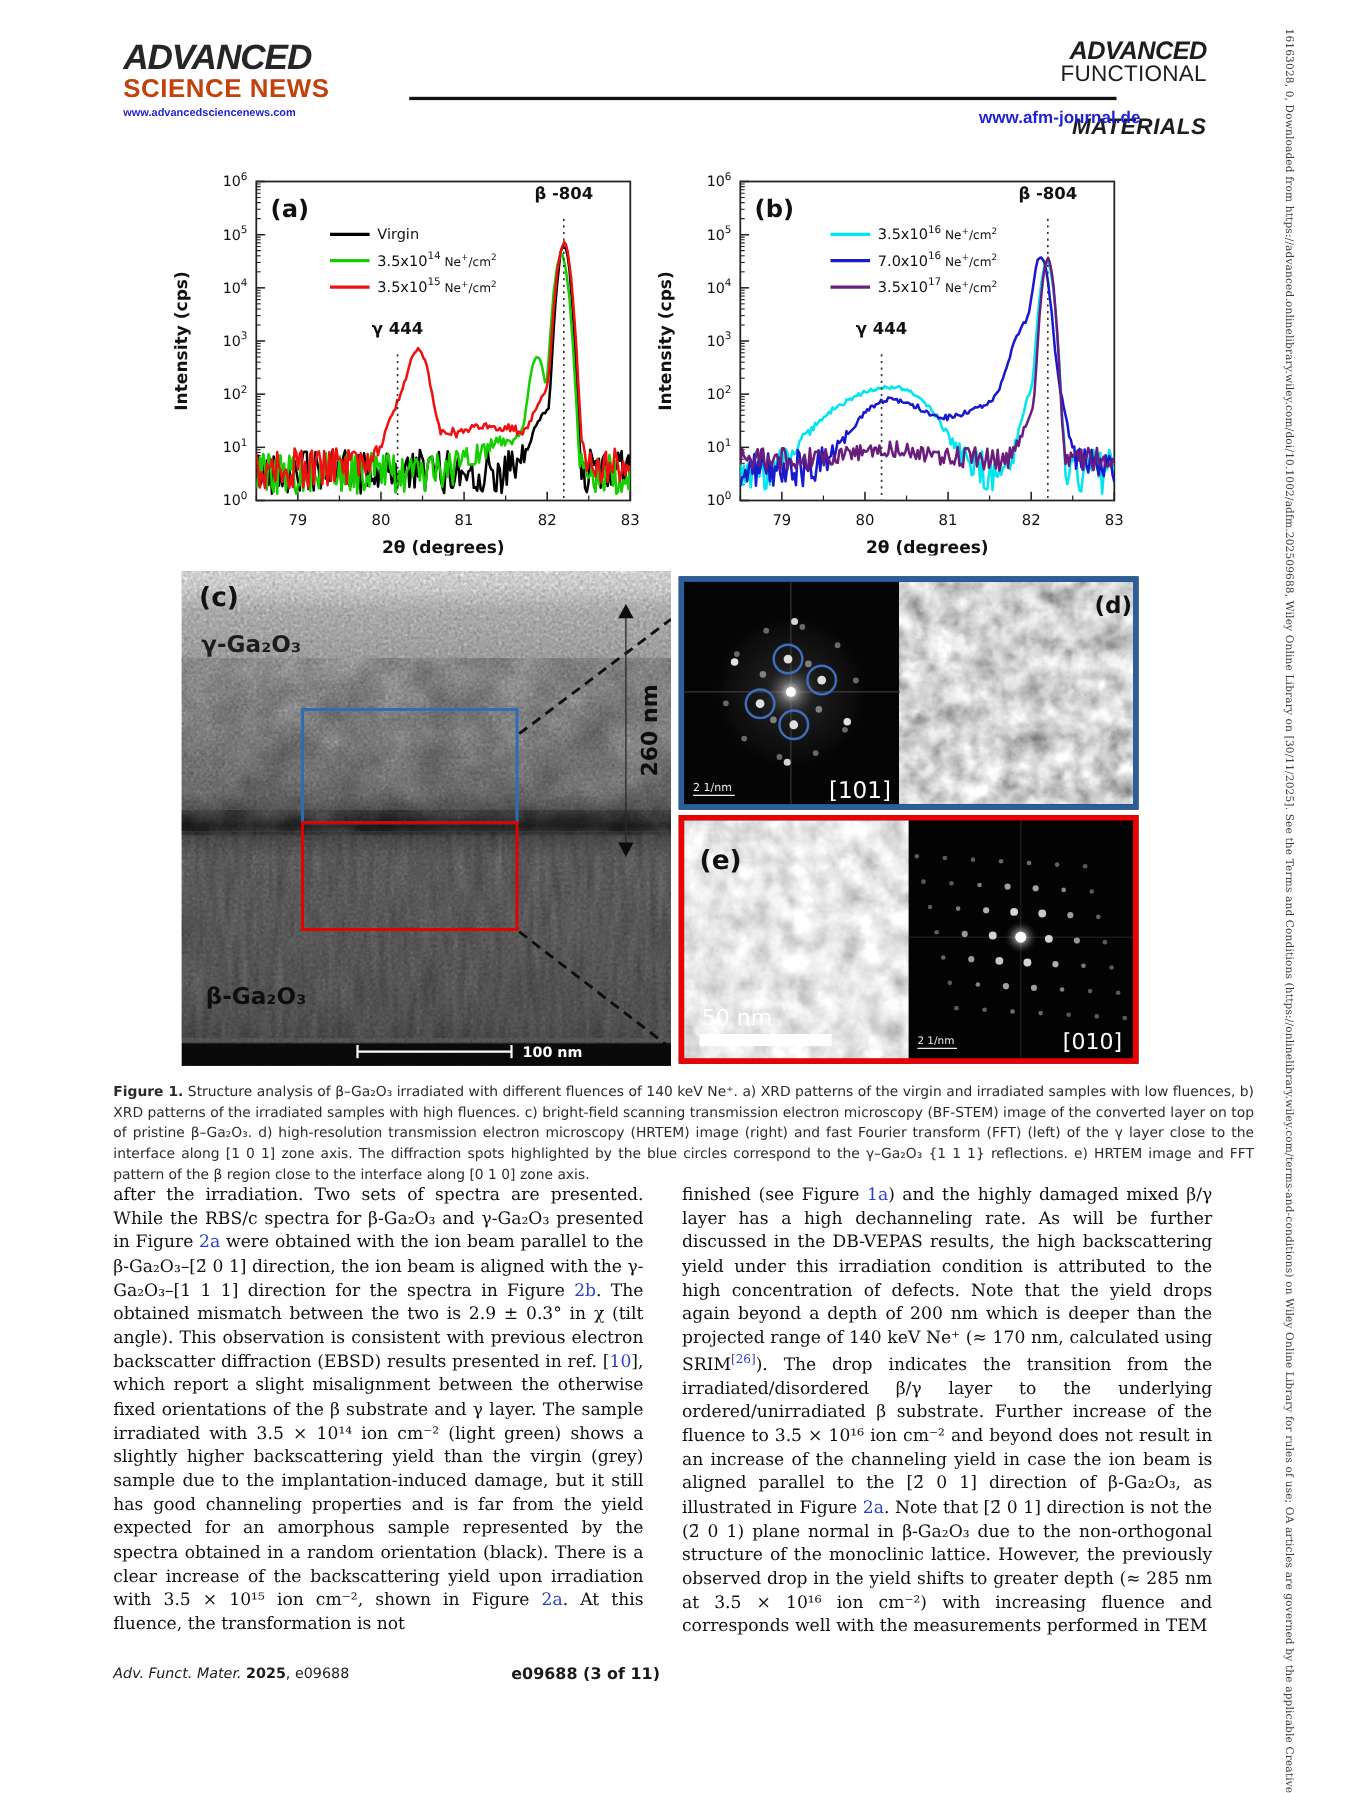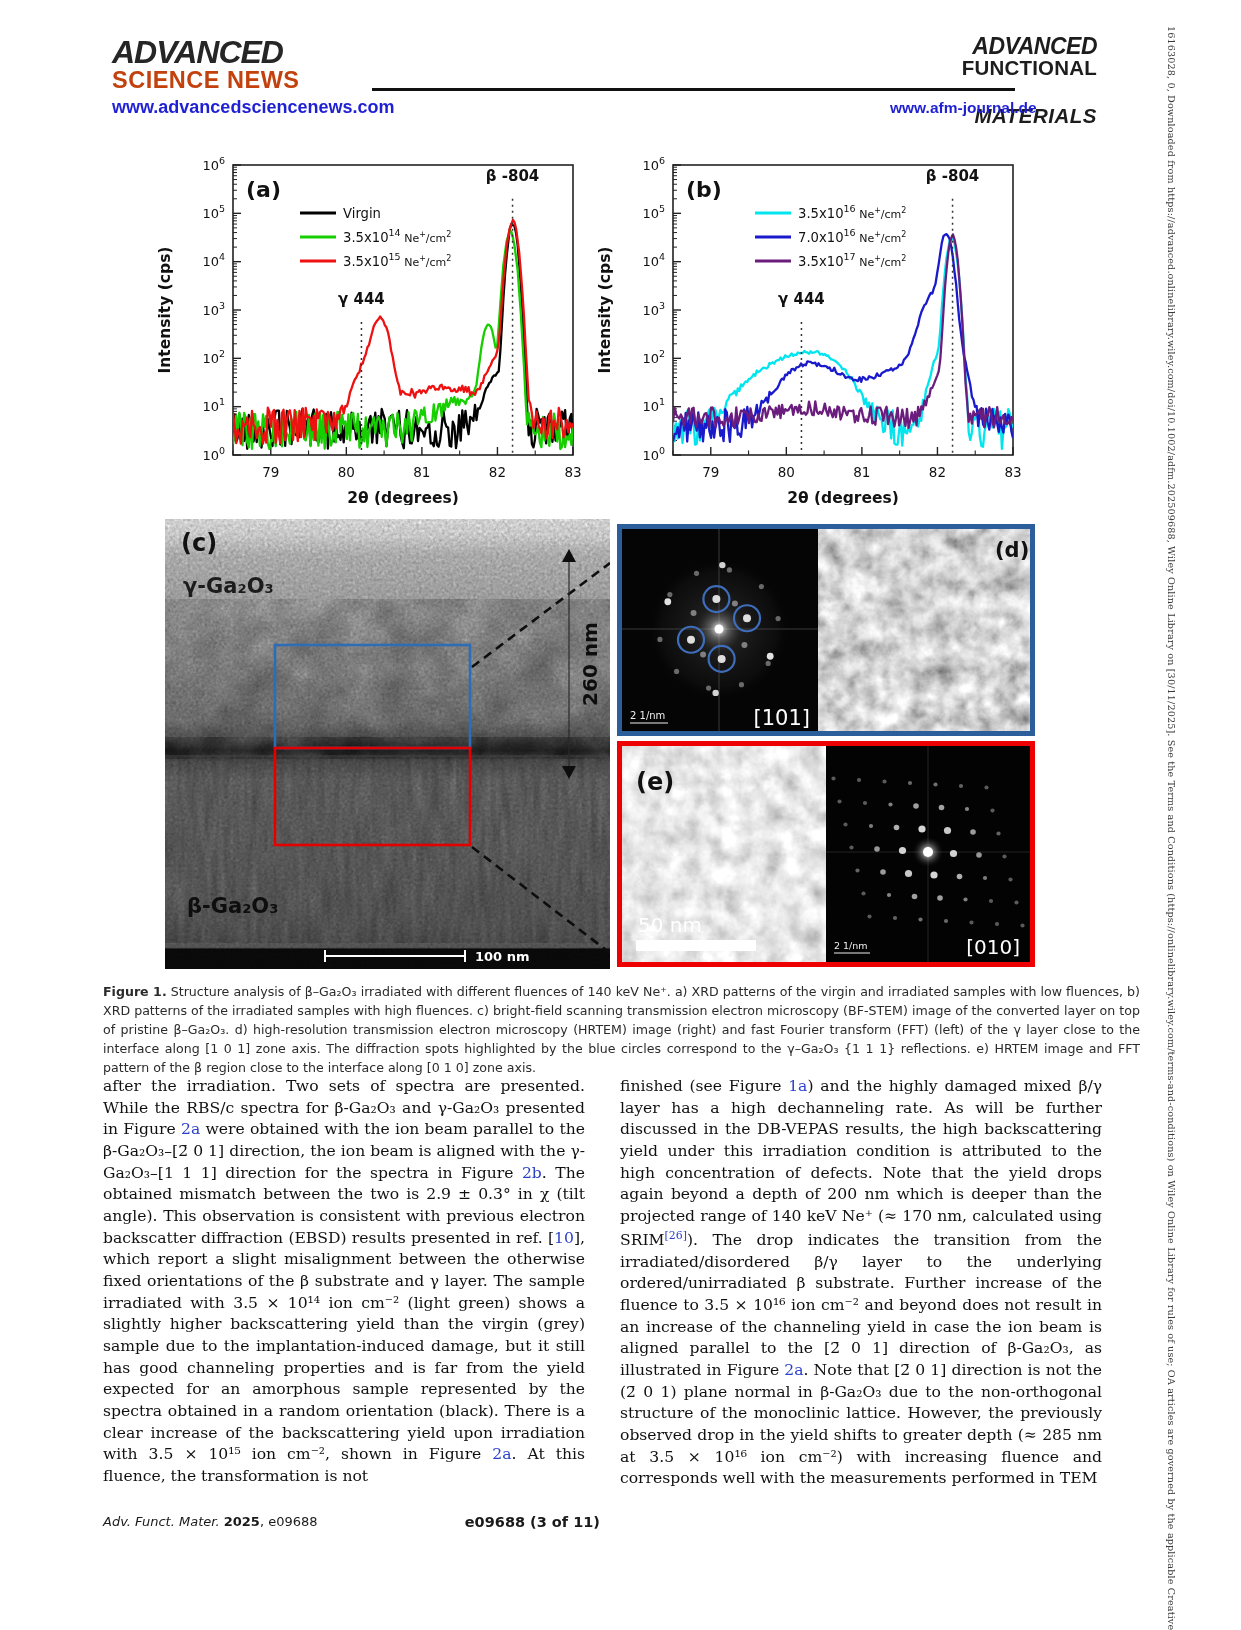"FUNCTIONAL" #afm-l2 { font-weight: 700 -> 400 }
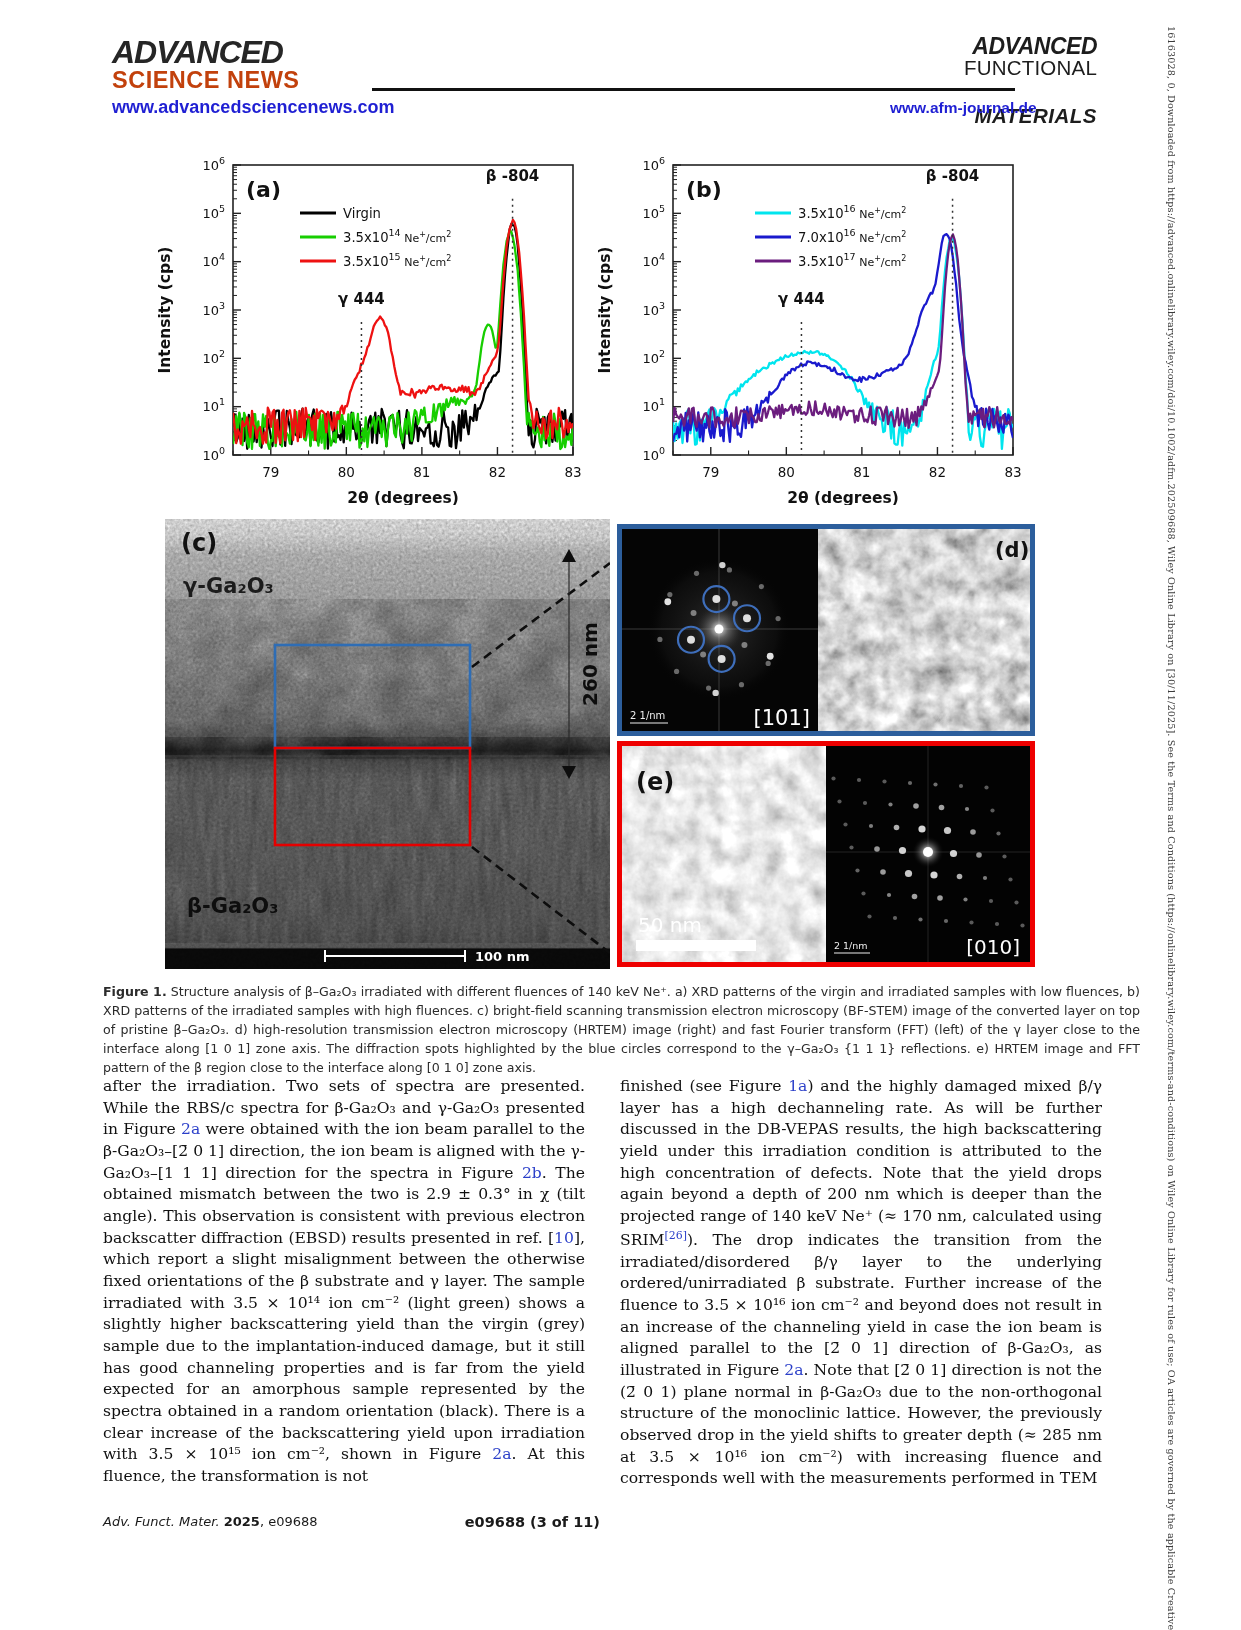"www.advancedsciencenews.com" #asn-link { font-size: 18px -> 10px }
